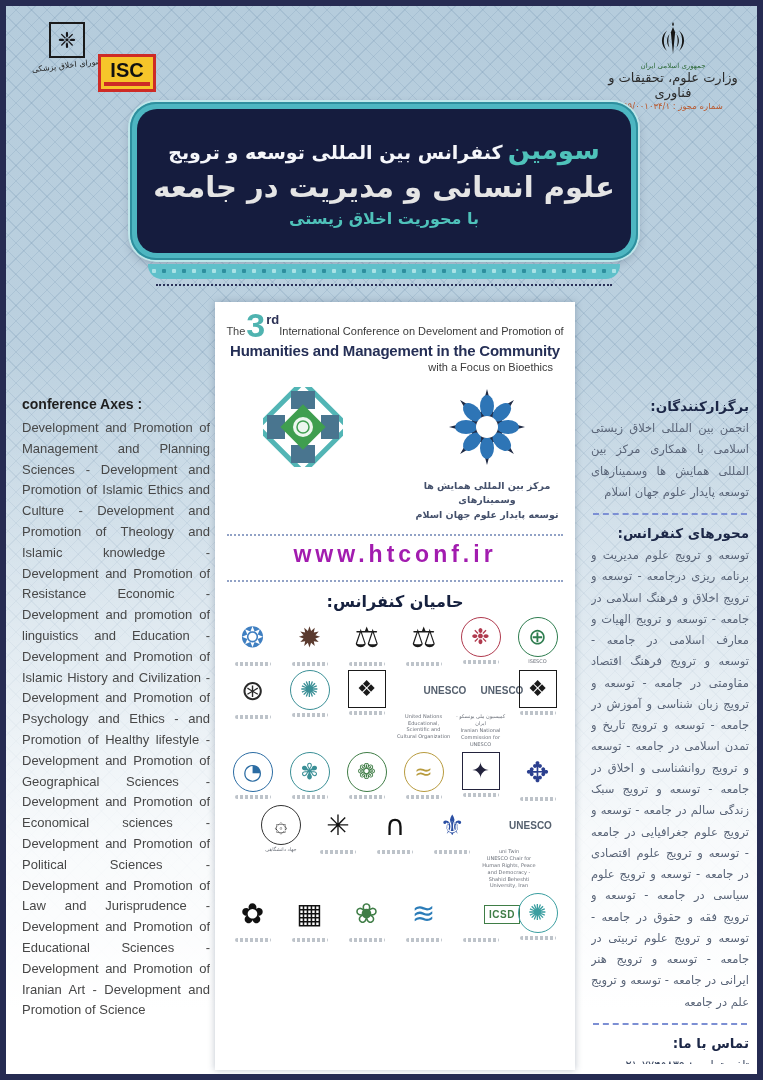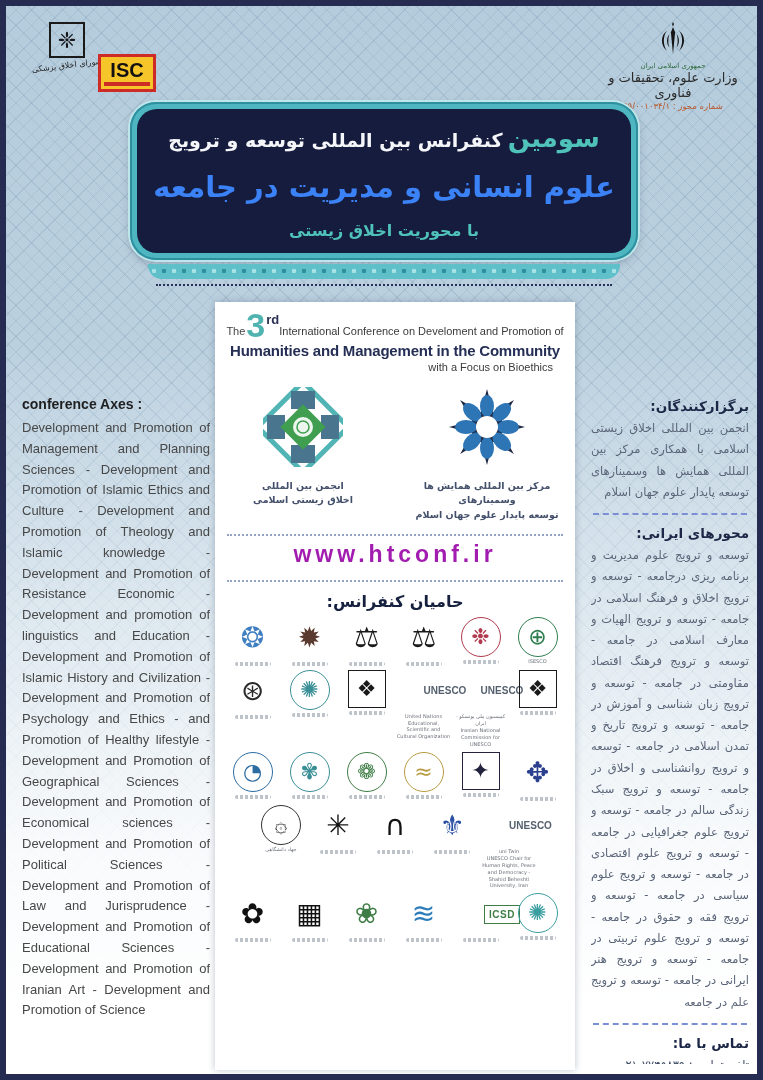"سومین کنفرانس بین المللی توسعه" .banner-inner { gap: 17px -> 5px }
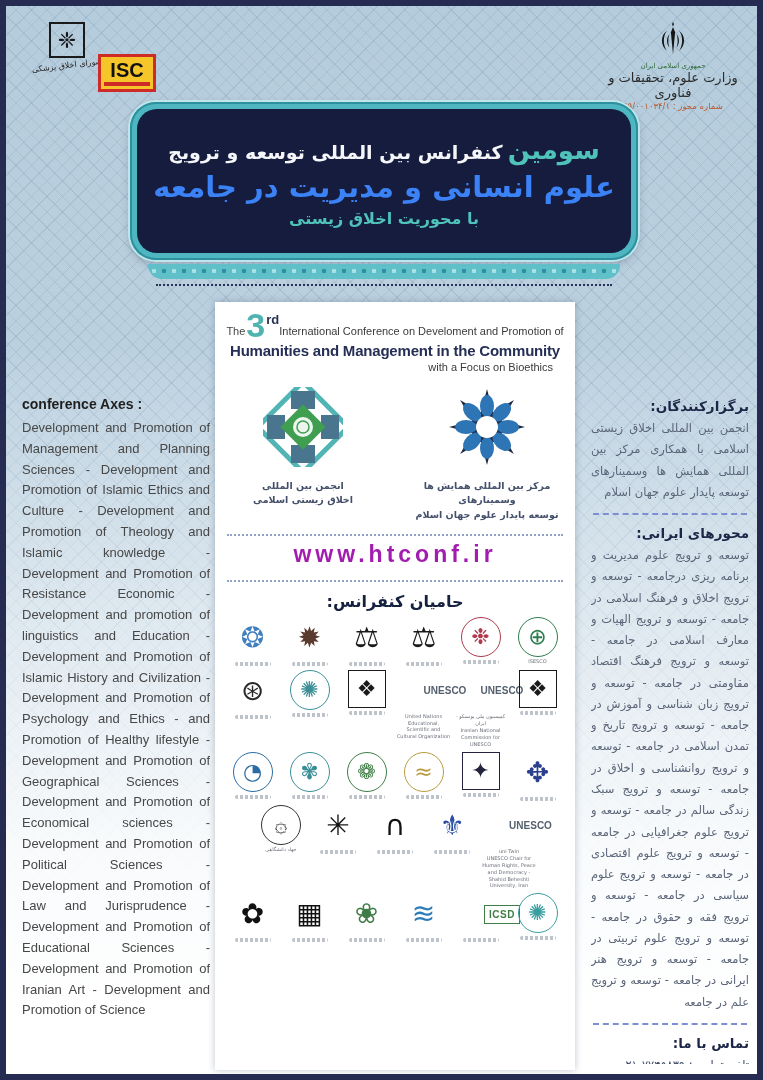"علوم انسانی و مدیریت در" .banner-l2 { color: #3b82f6 -> #e5e5e5 }
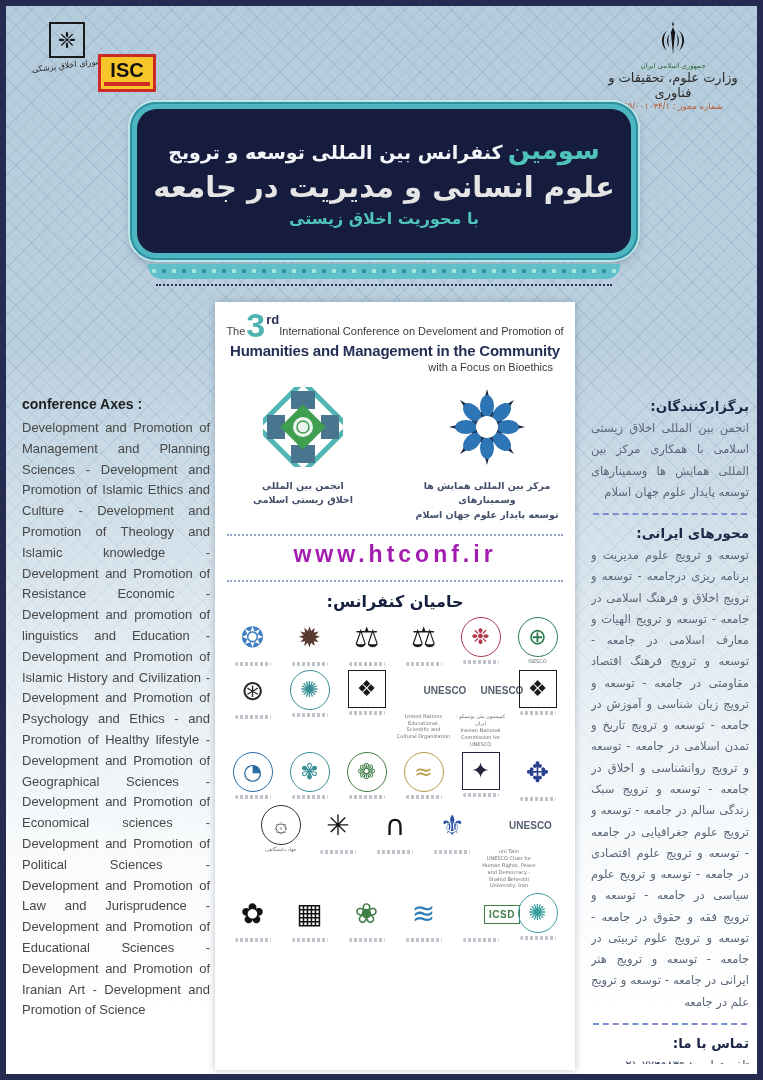"انجمن بین المللی" div.org-cap { html: <div> <span>انجمن بین المللی</span><br> <span>اخلاق زیستی اسلامی</span> </div> -> none }
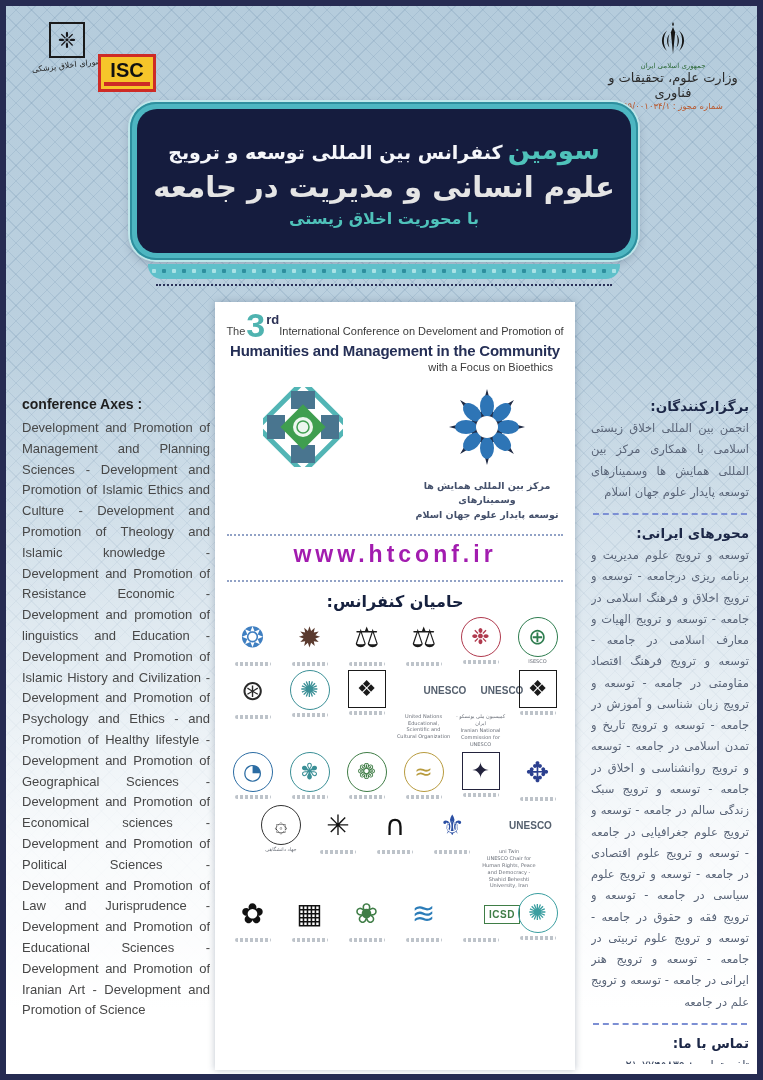"محورهای ایرانی:" div.r-head { text: ایرانی -> کنفرانس }
